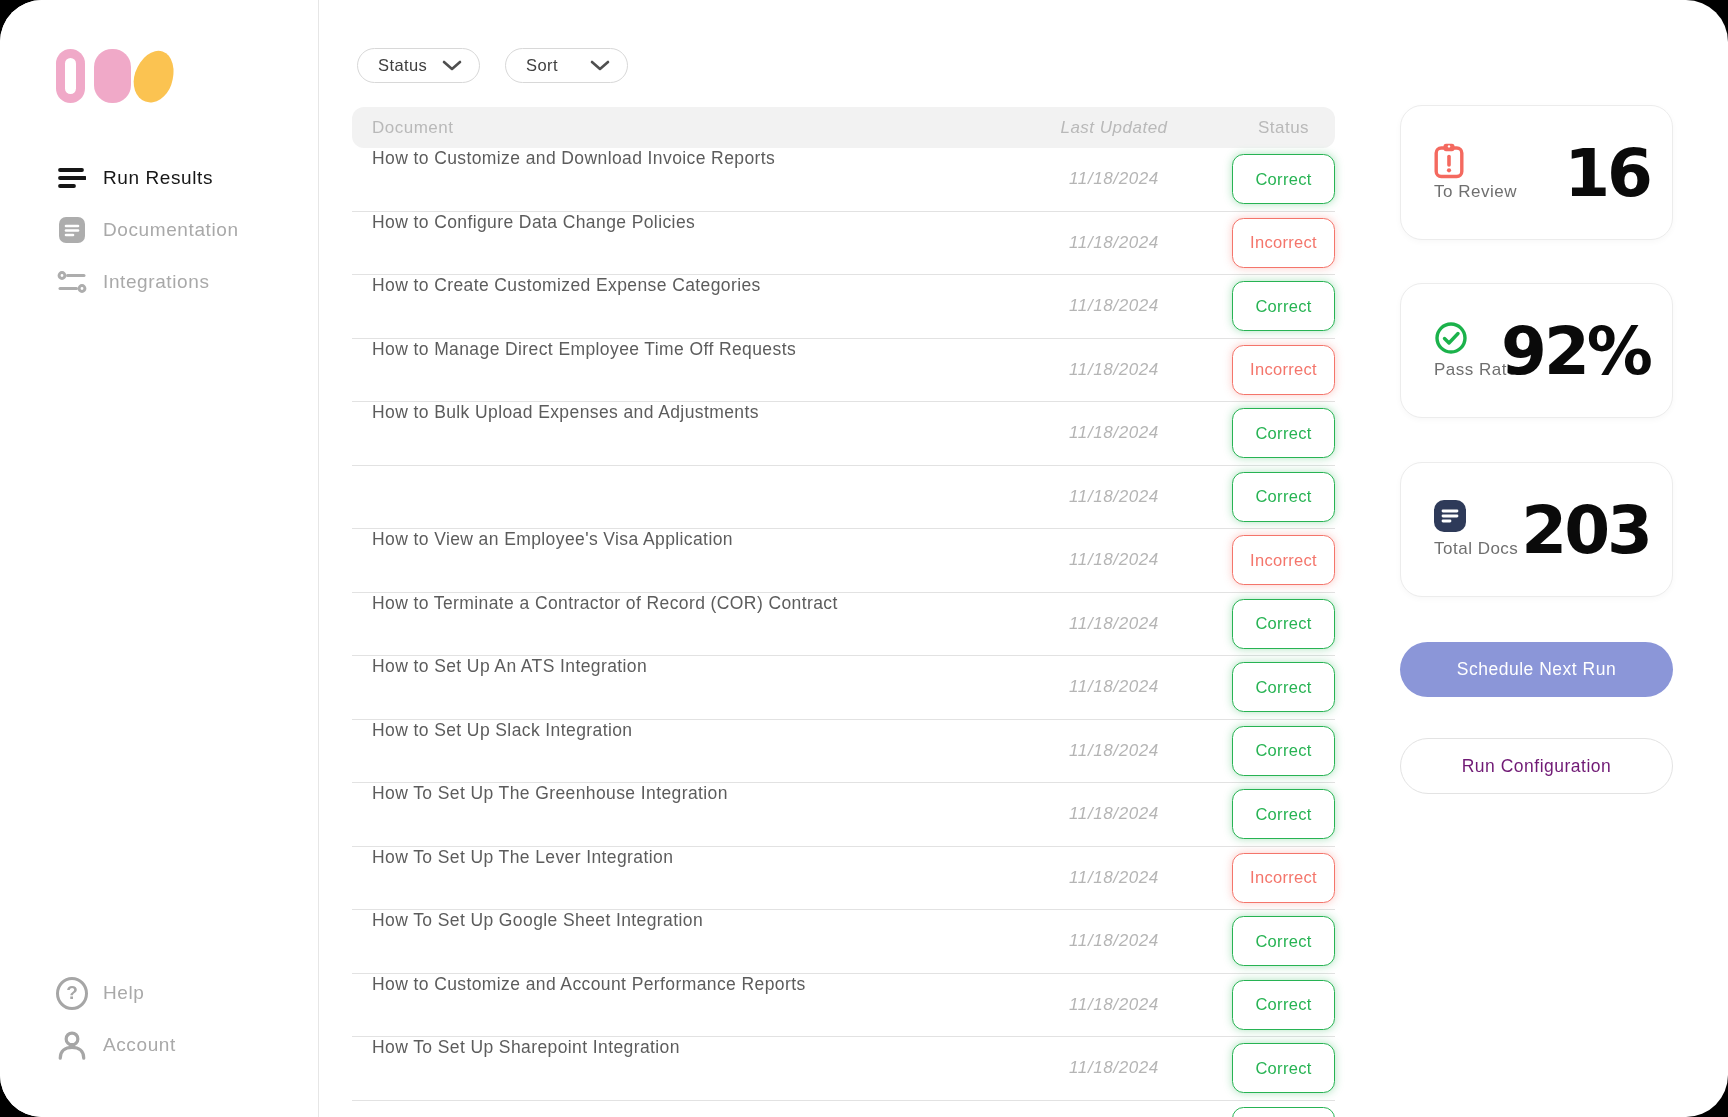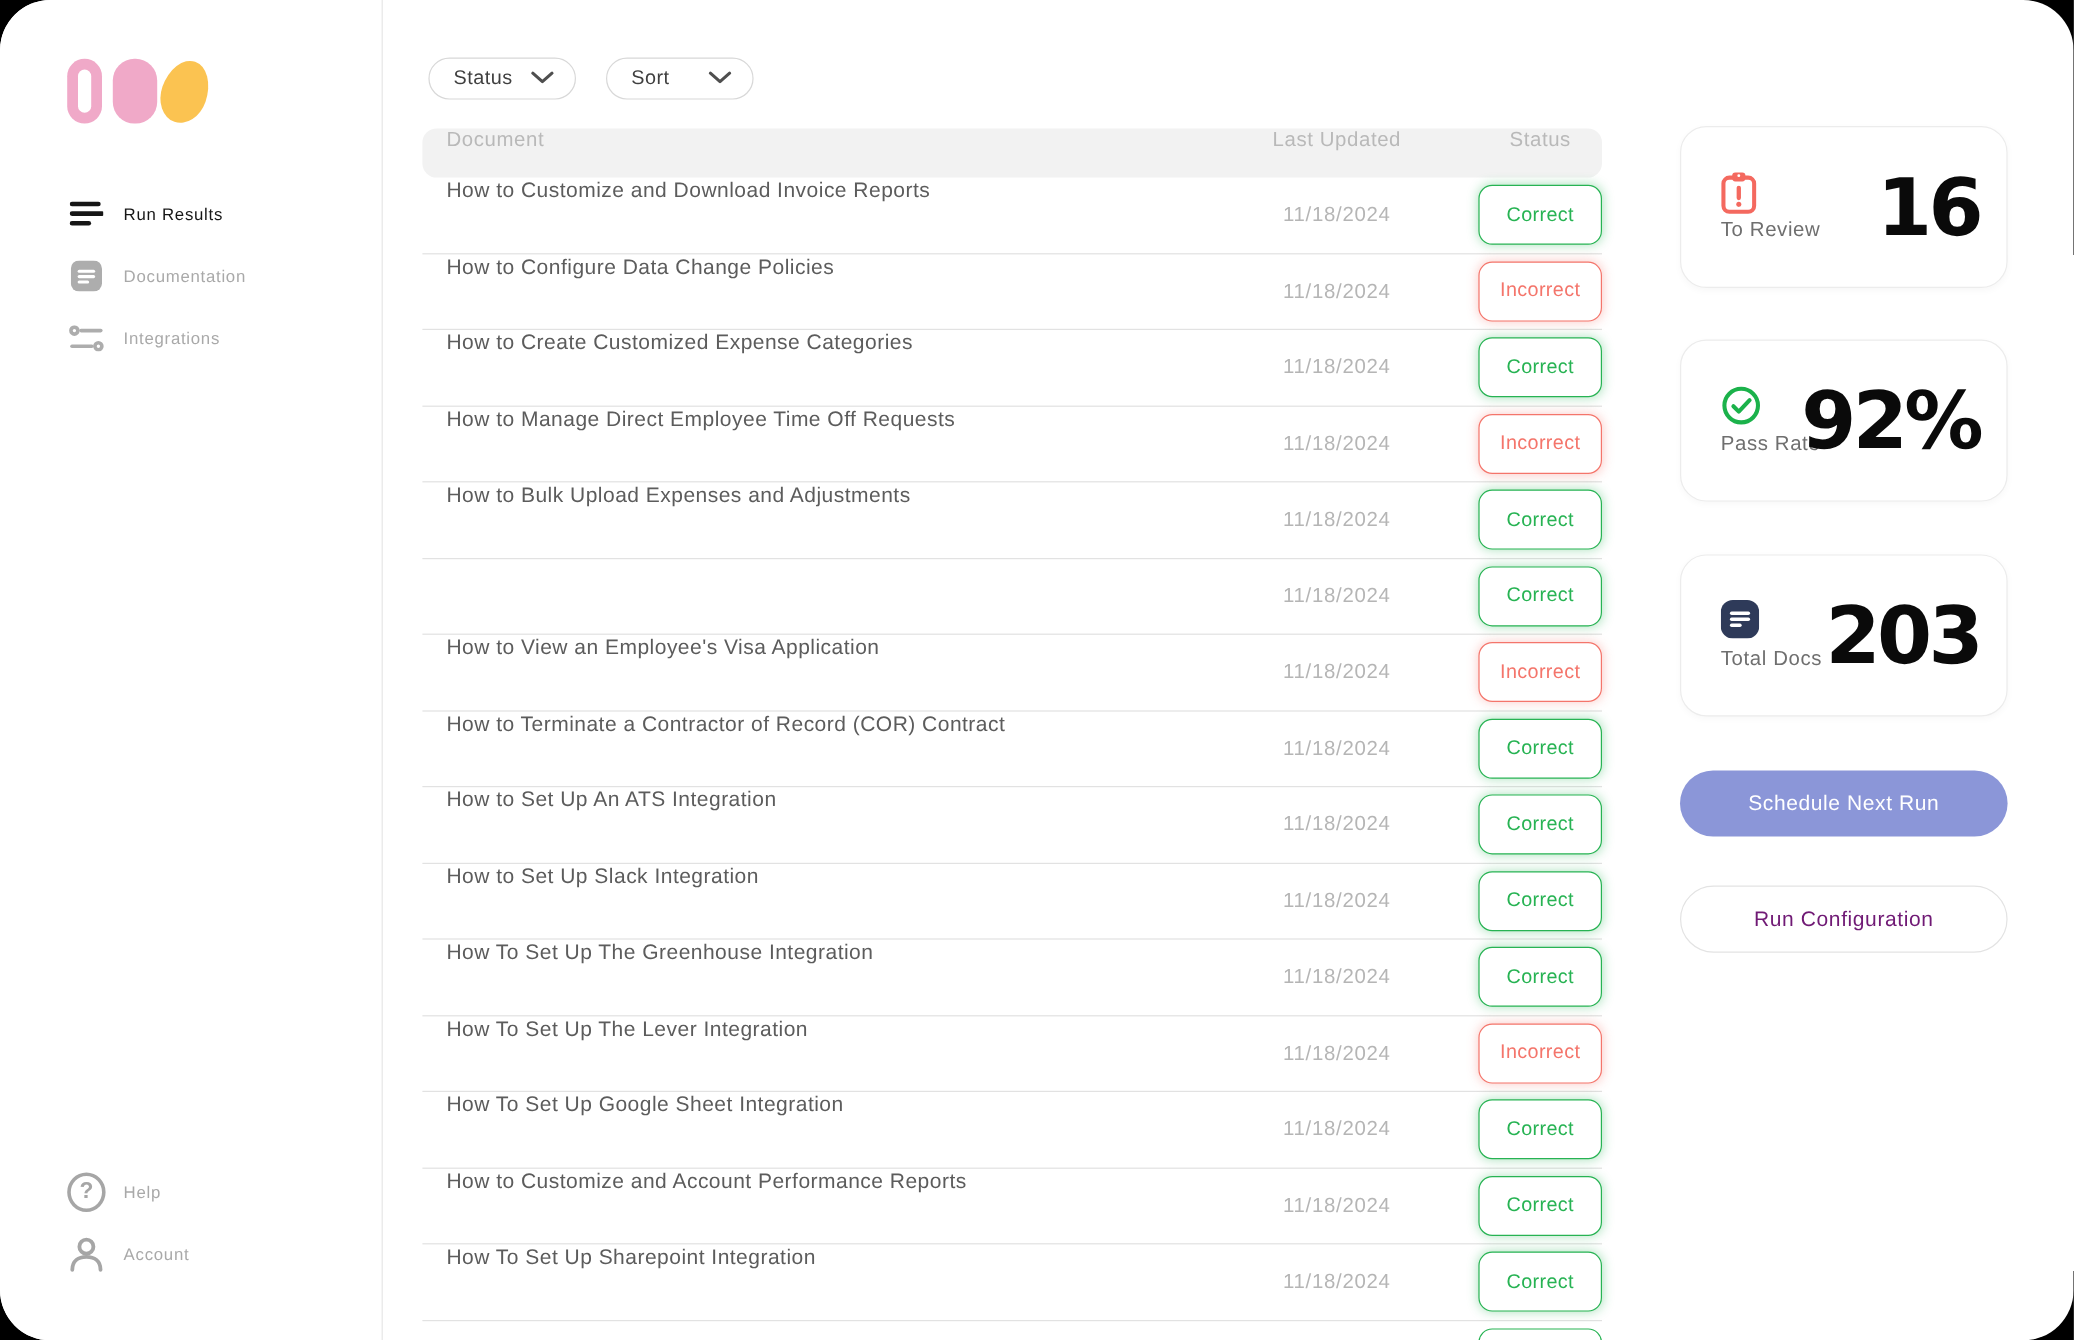"Document" .thead { align-items: flex-start -> center }
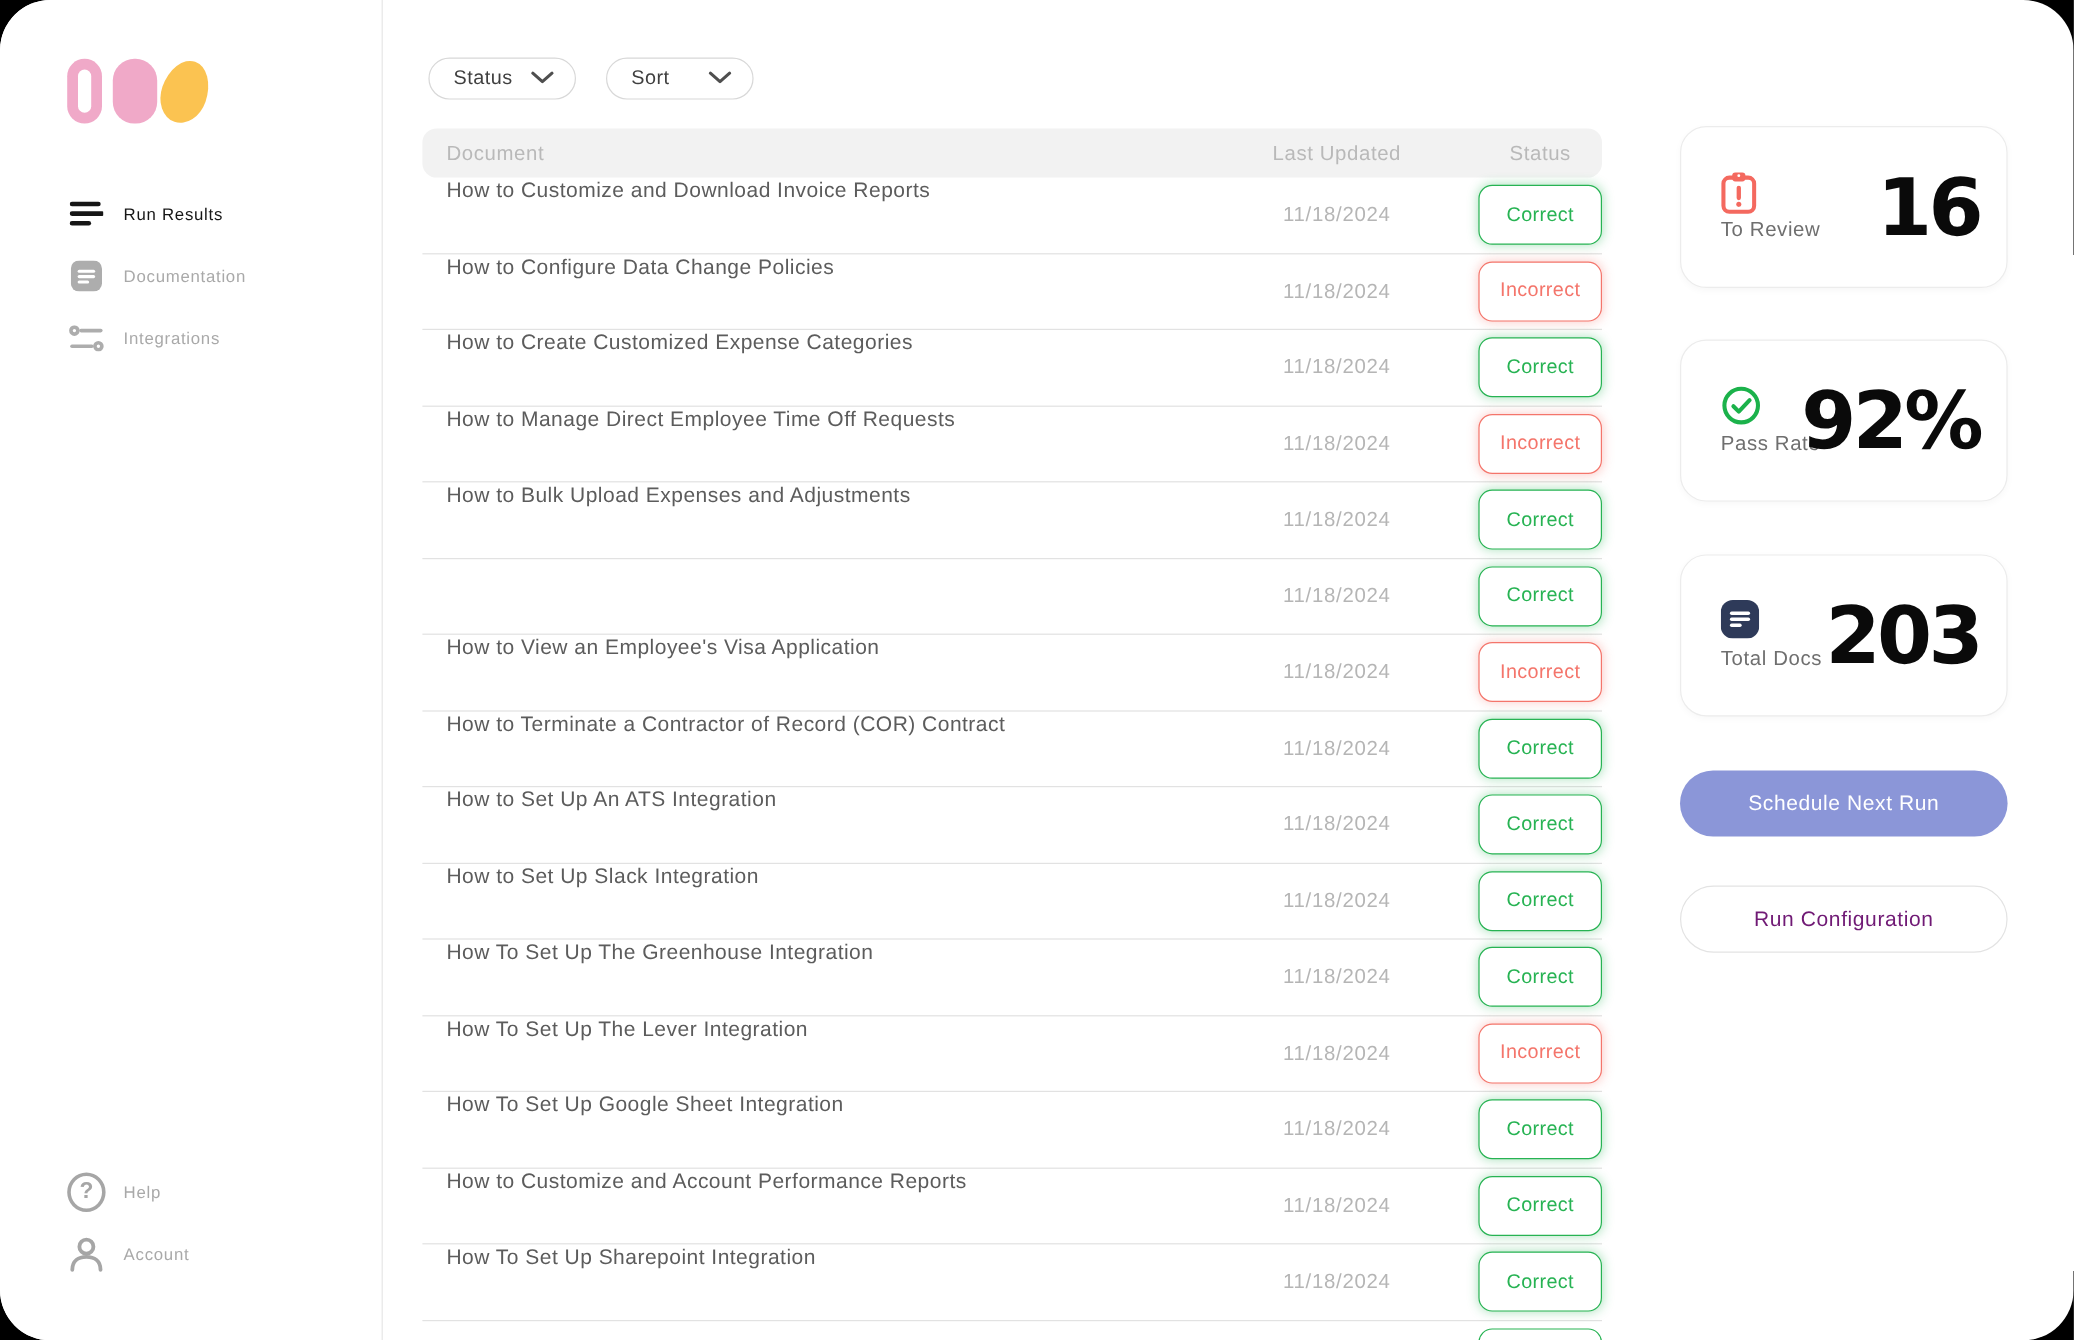"Last Updated" .col-date { font-style: none -> italic }
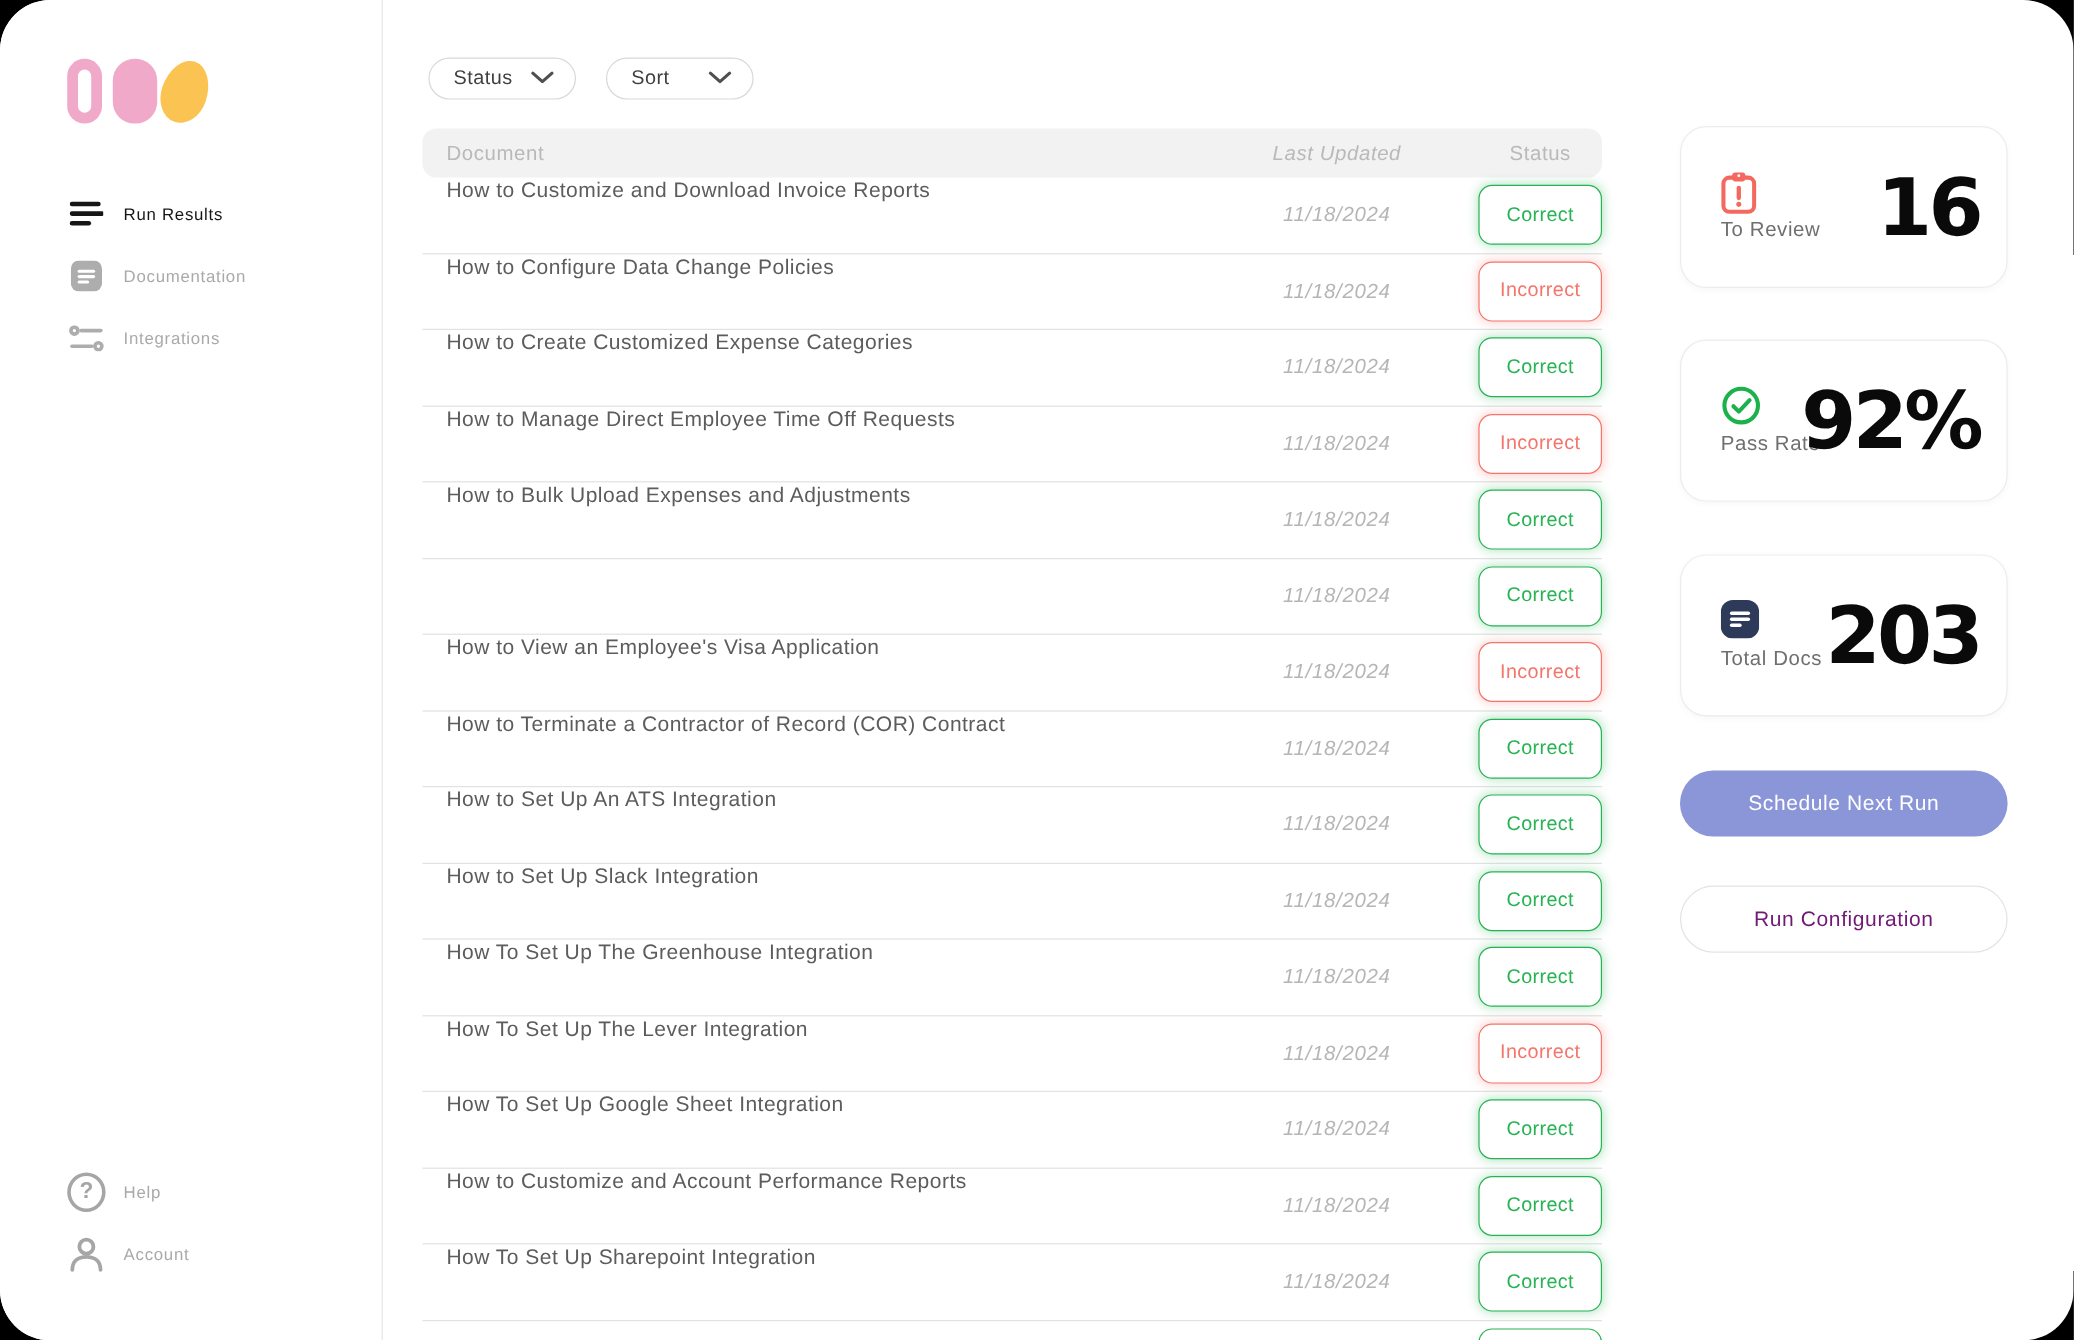"Run Results" .nav-item .nav-label { font-size: 14px -> 19px }
